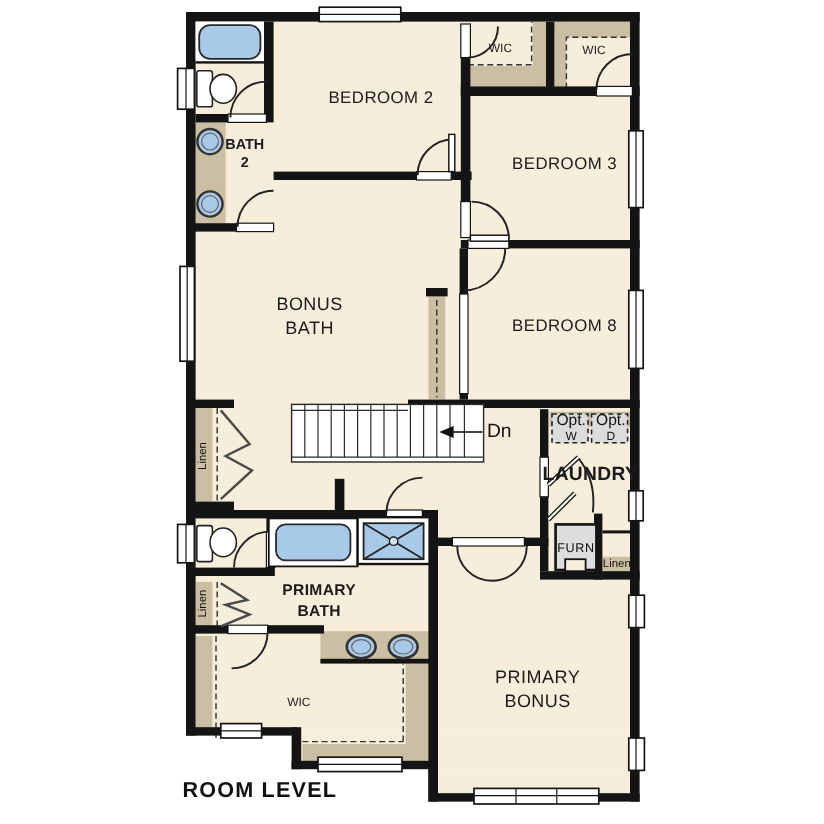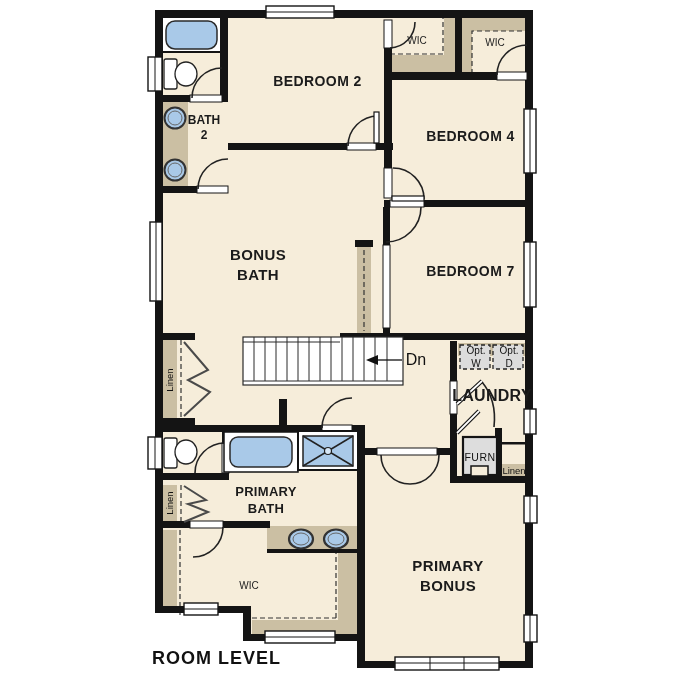"BEDROOM 2" .room { font-weight: bold -> normal }
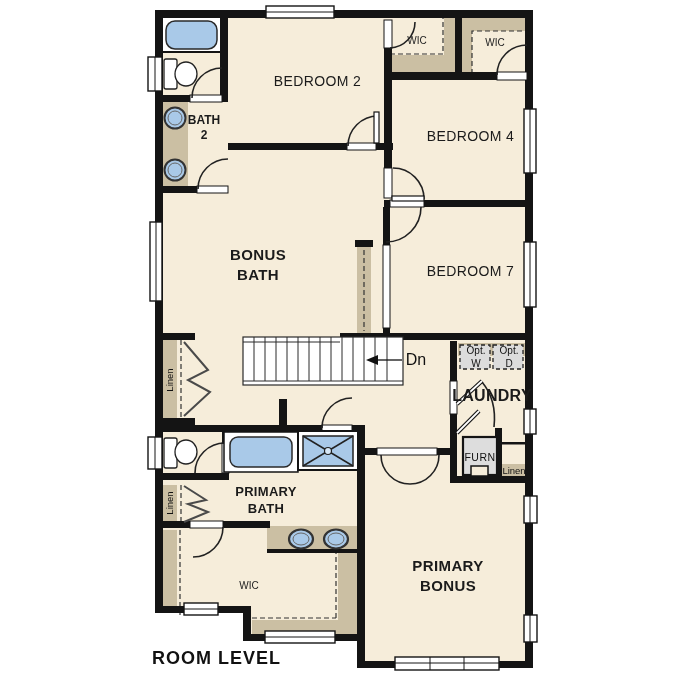"BEDROOM 4" div.lbl { text: 4 -> 3 }
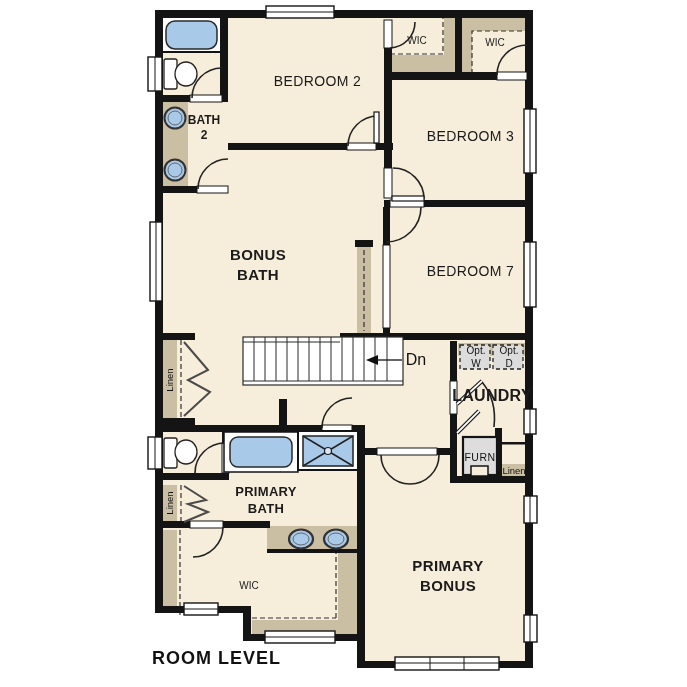"BONUS" .room2 { font-weight: bold -> normal }
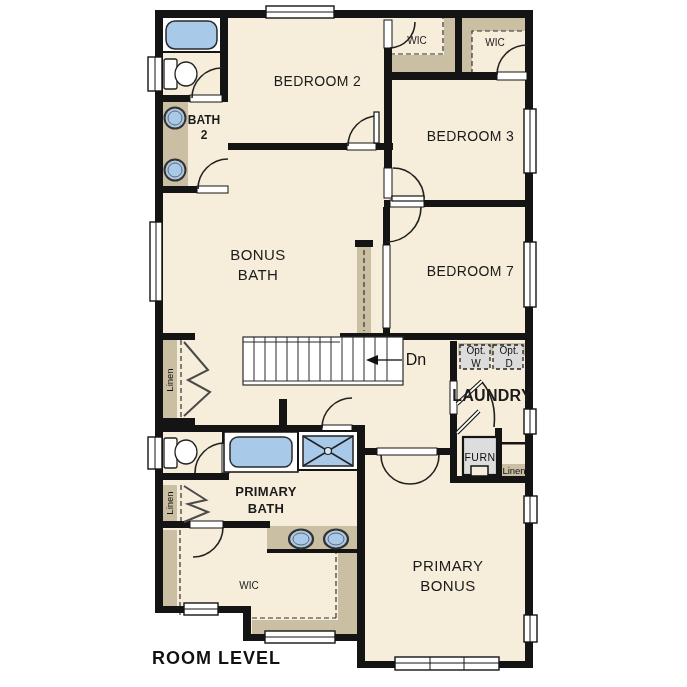"BEDROOM 7" div.lbl { text: 7 -> 8 }
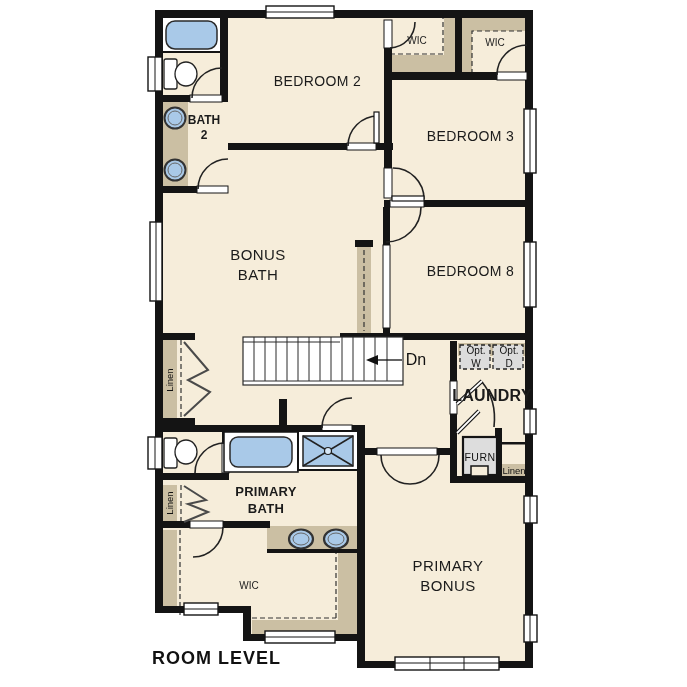"Opt." .opt { font-size: 10px -> 13px }
